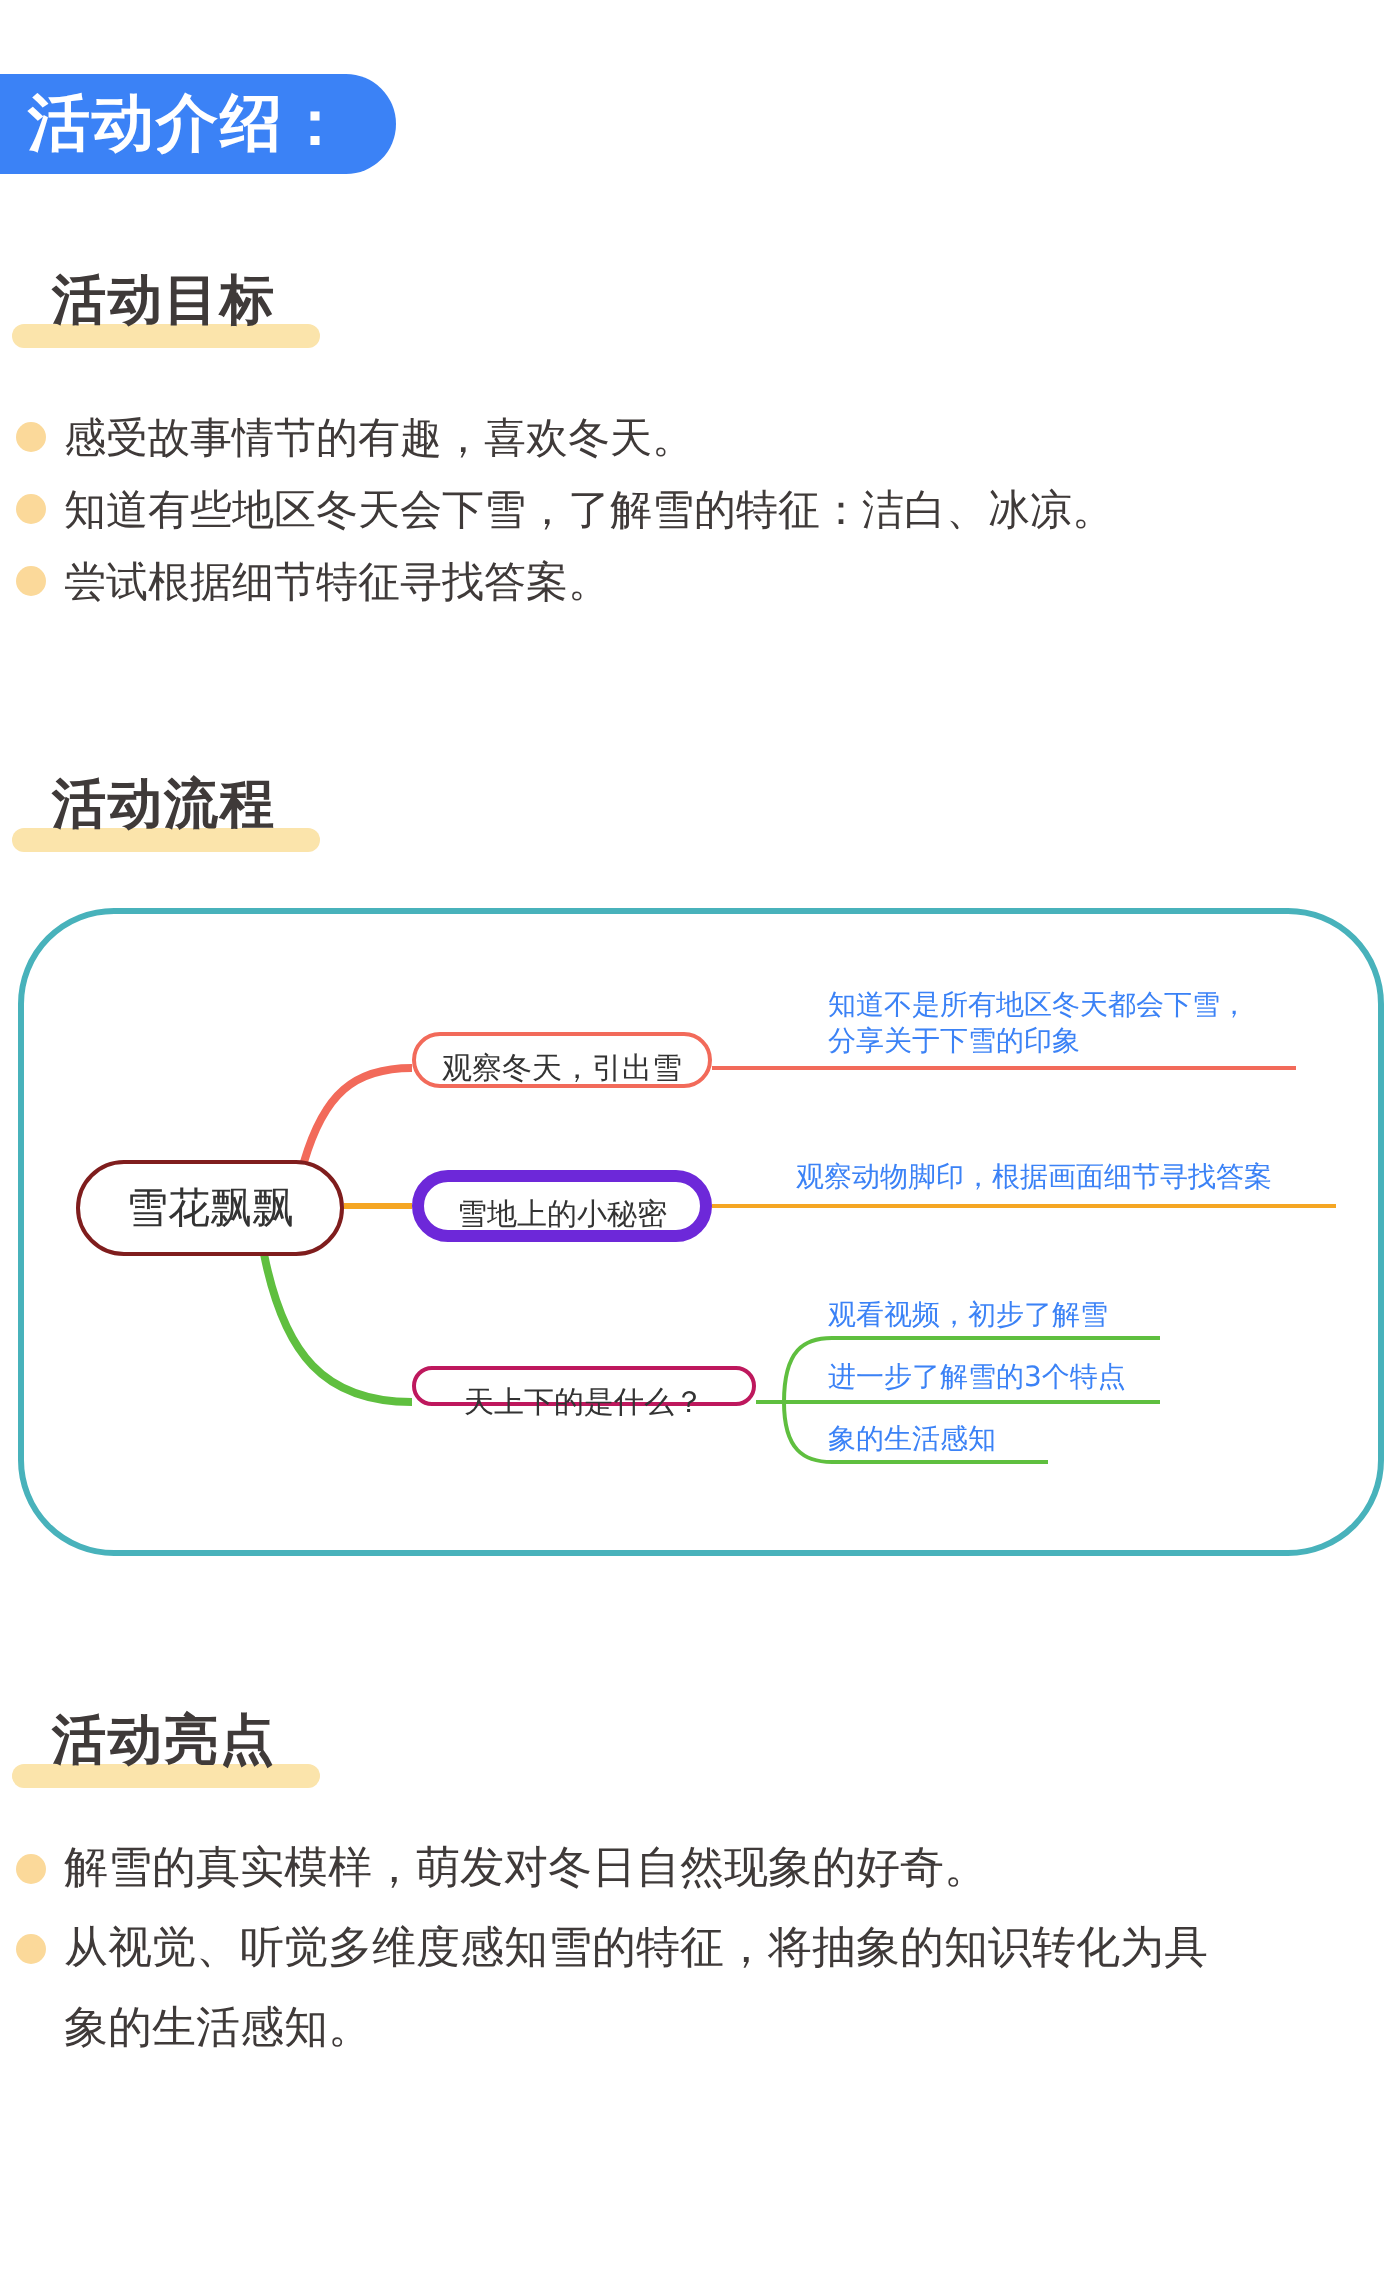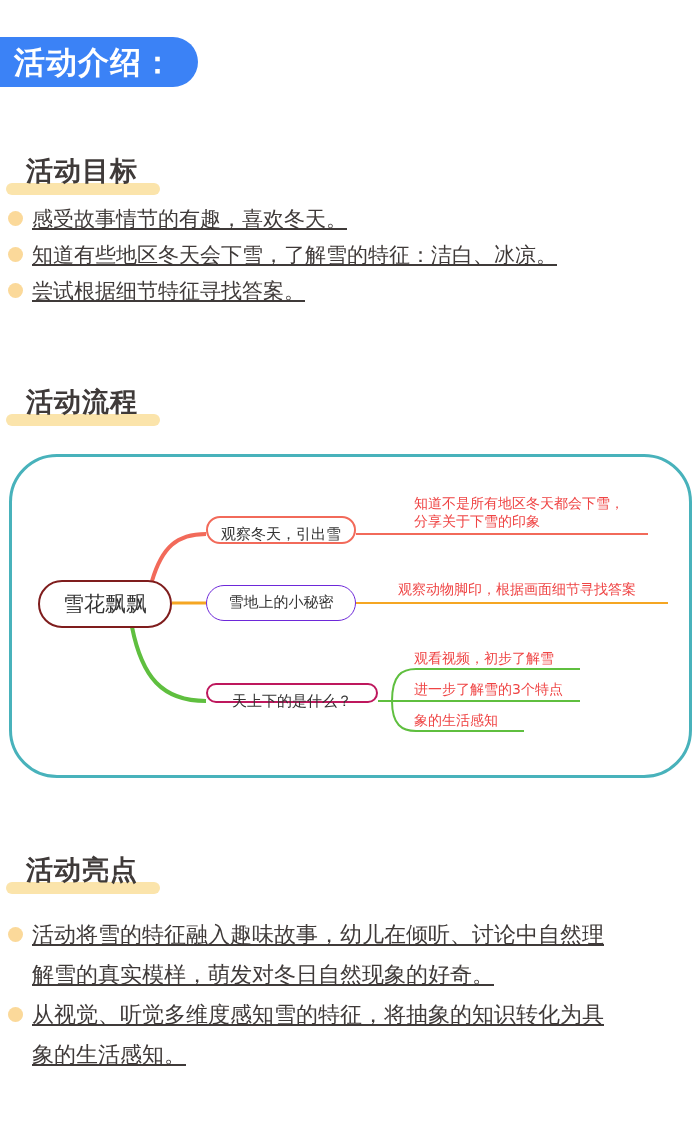"活动目标" div.section-head { margin-top: 21px -> none }
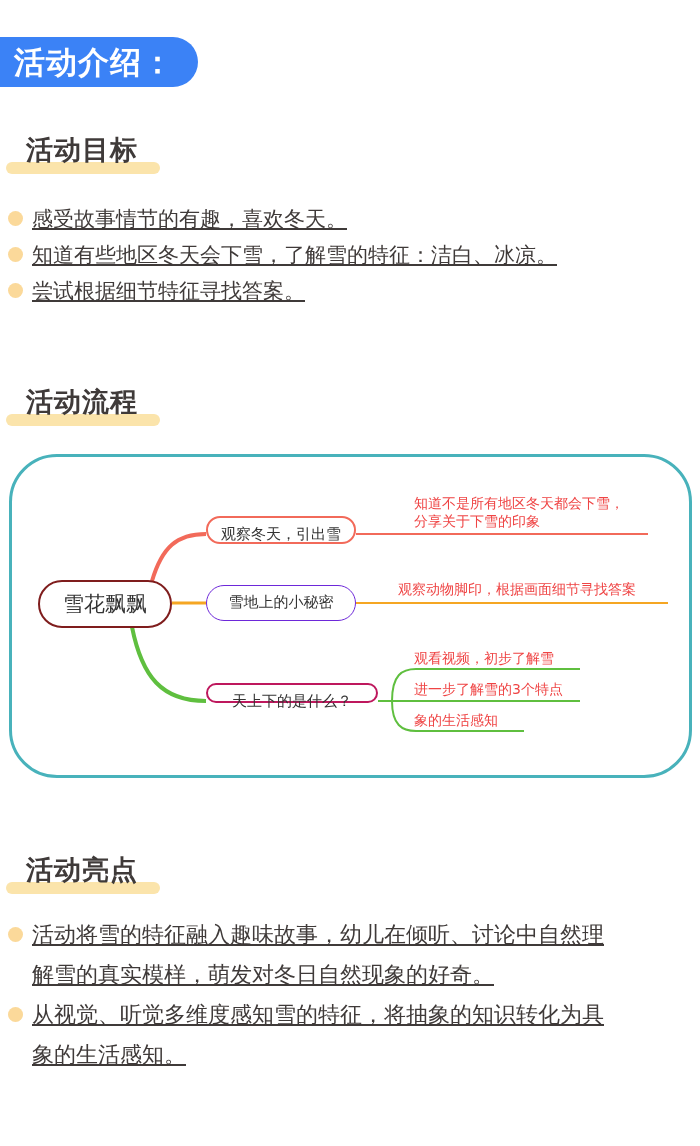"感受故事情节的有趣，喜欢冬天。" .bullets { text-decoration: underline -> none }
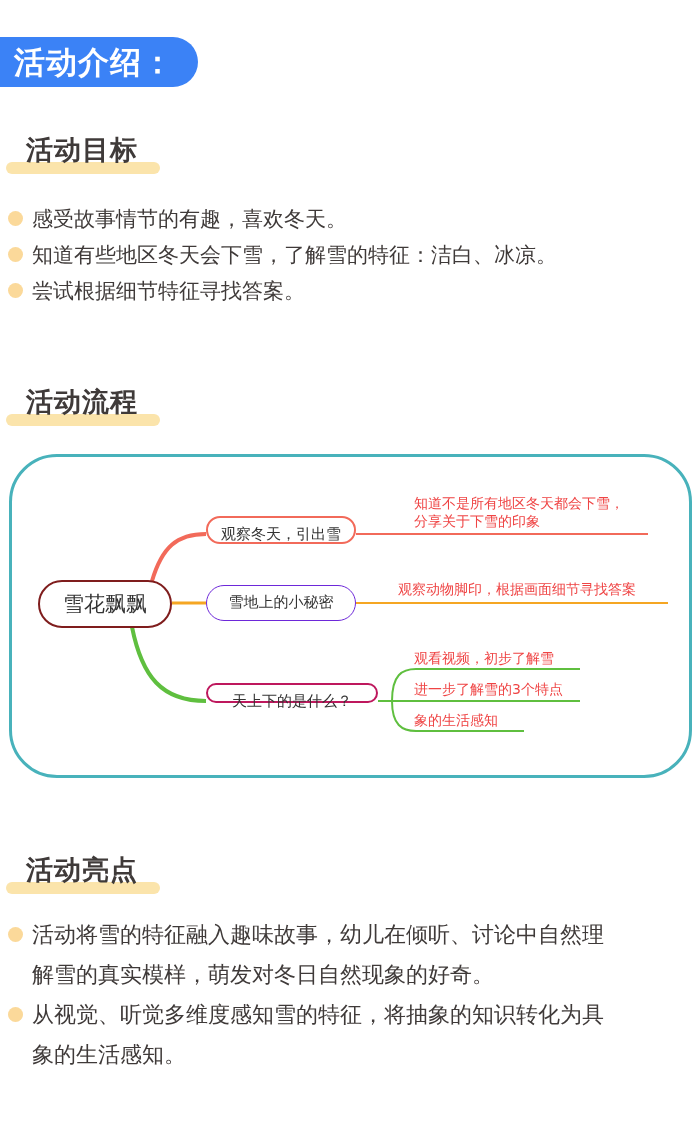"知道不是所有地区冬天都会下雪，" .leaf { color: #ef4444 -> #3b82f6 }
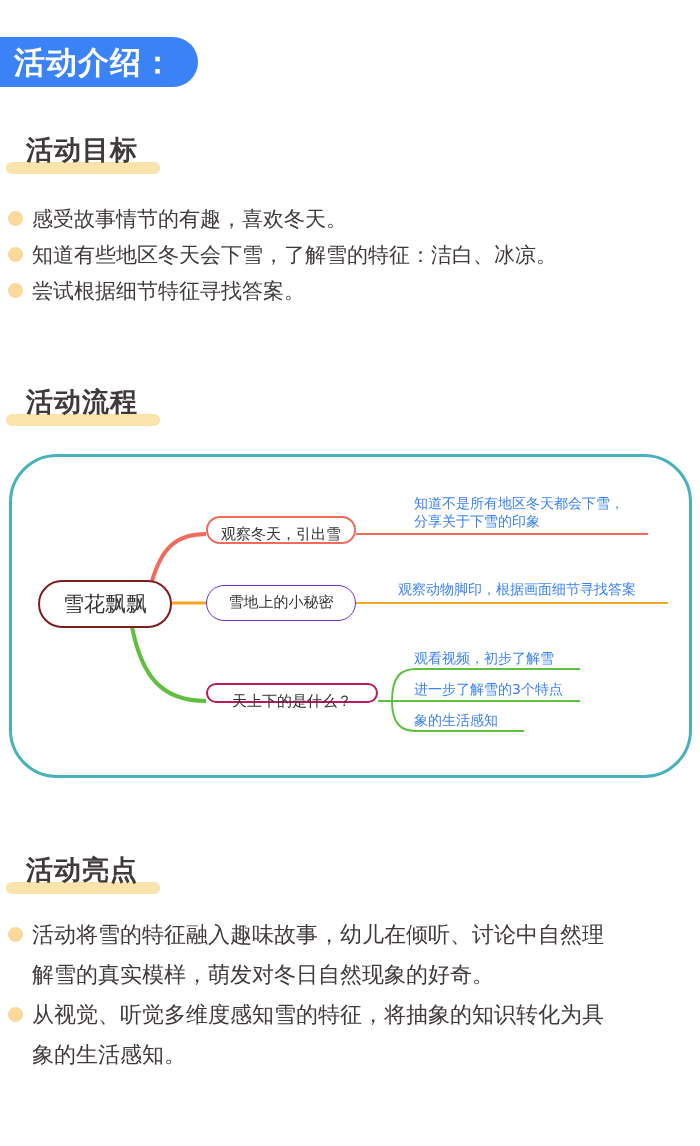"雪地上的小秘密" .n2 { border: 1px solid #6d28d9 -> 6px solid #6d28d9 }
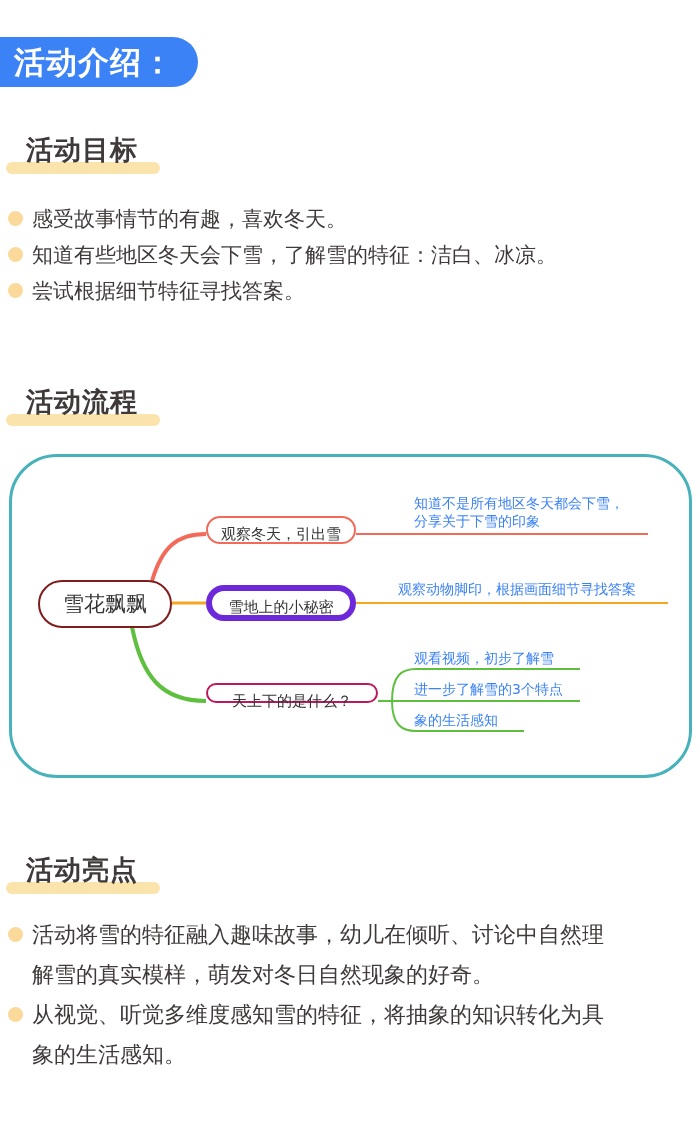"活动将雪的特征融入趣味故事，幼儿在倾听、讨论中自然理" div { html: <div>活动将雪的特征融入趣味故事，幼儿在倾听、讨论中自然理</div> -> none }
